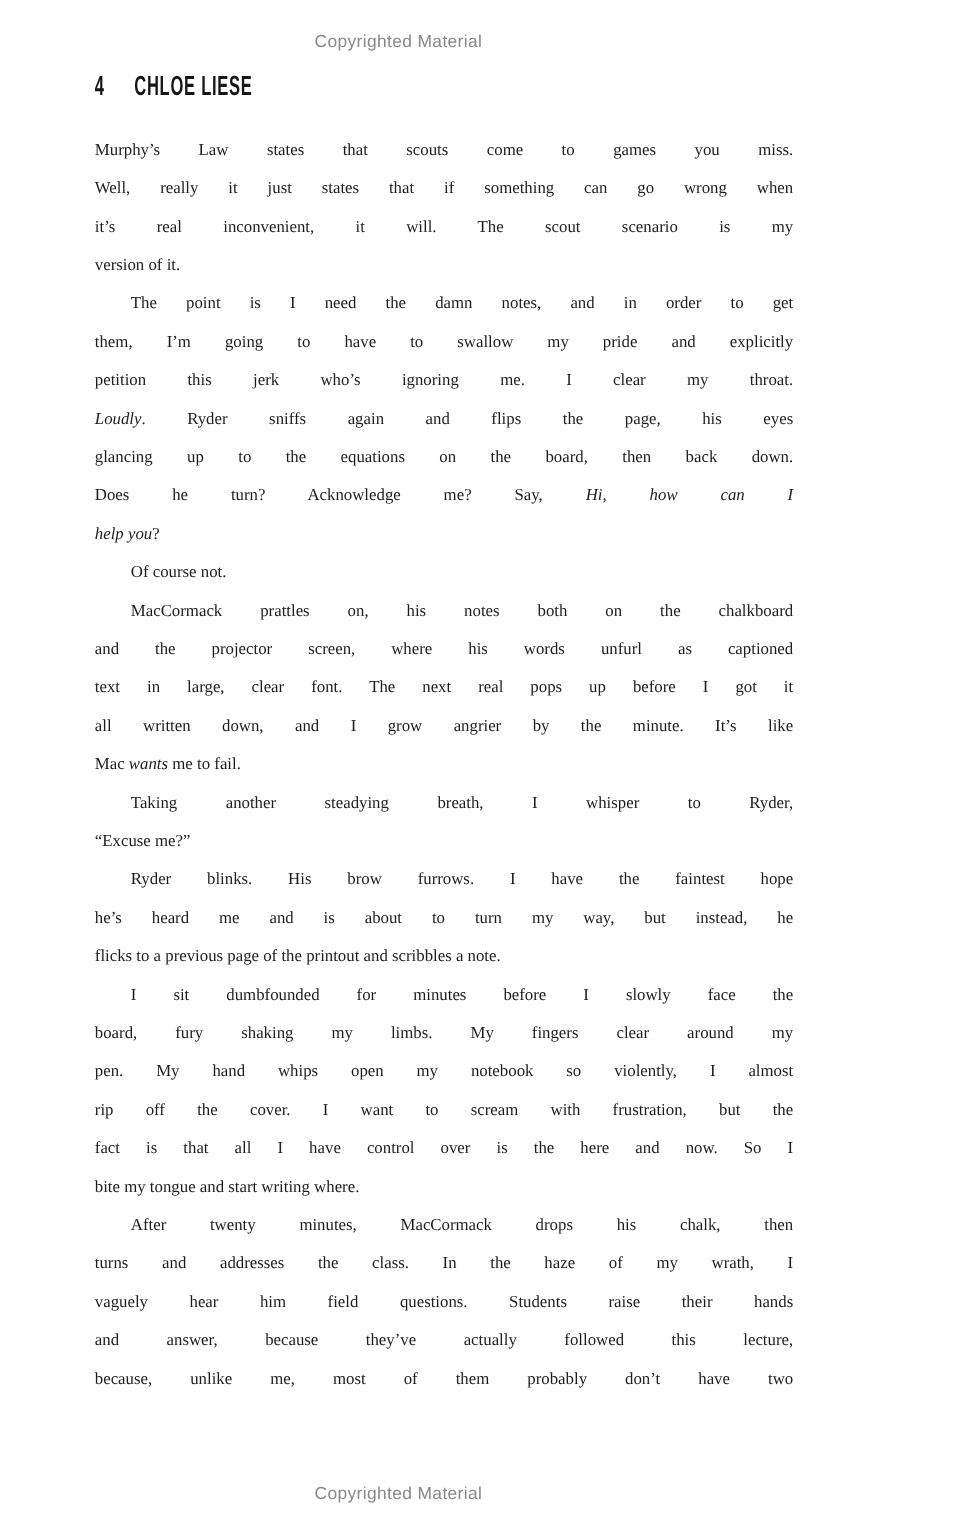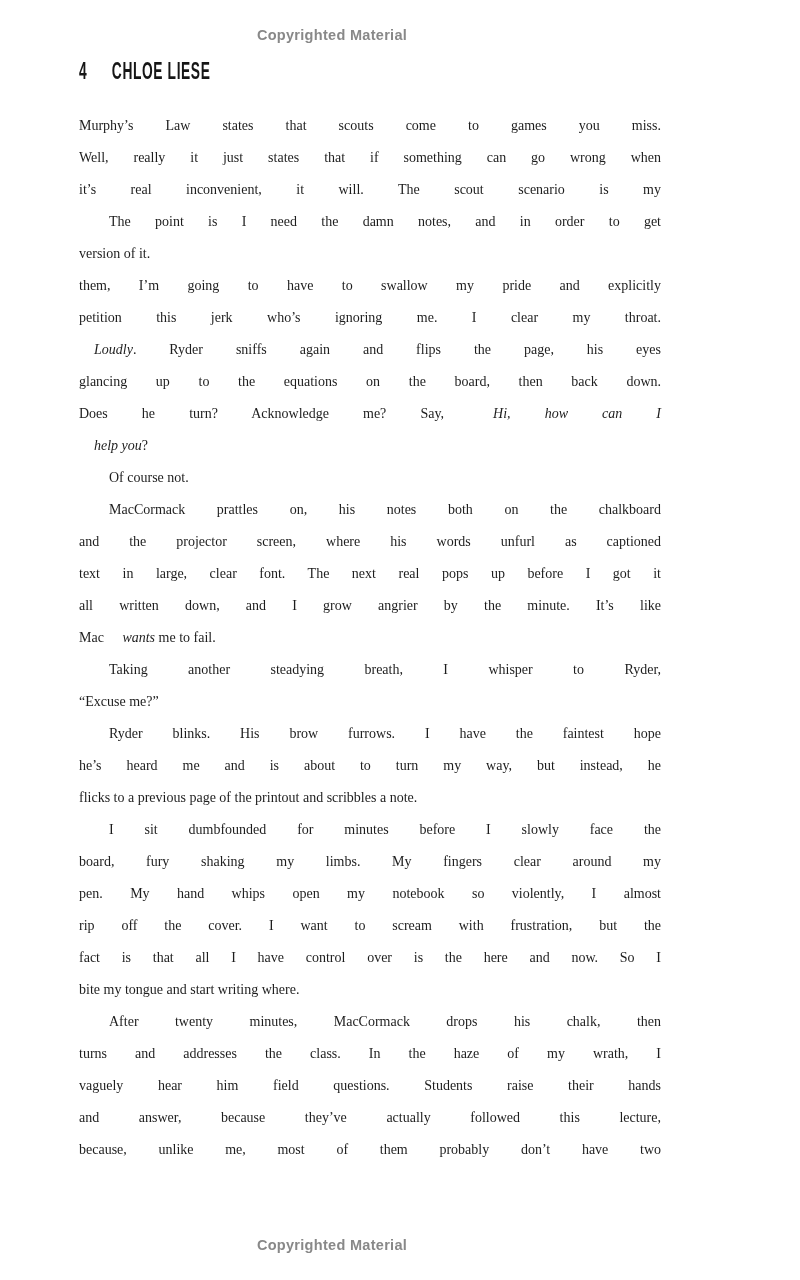"Copyrighted Material" .copyright { font-weight: 700 -> 400 }
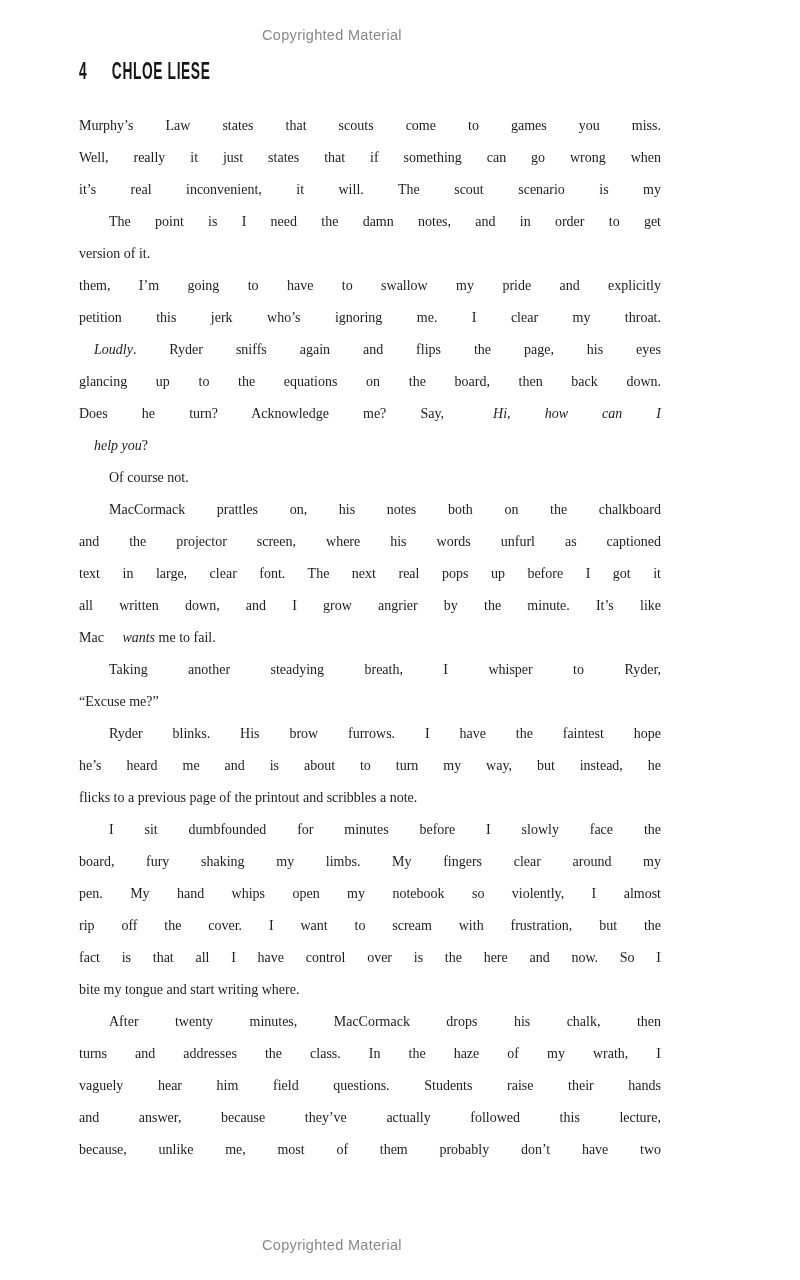"The point is I need" div.line { order: before "version of it." -> after "version of it." }
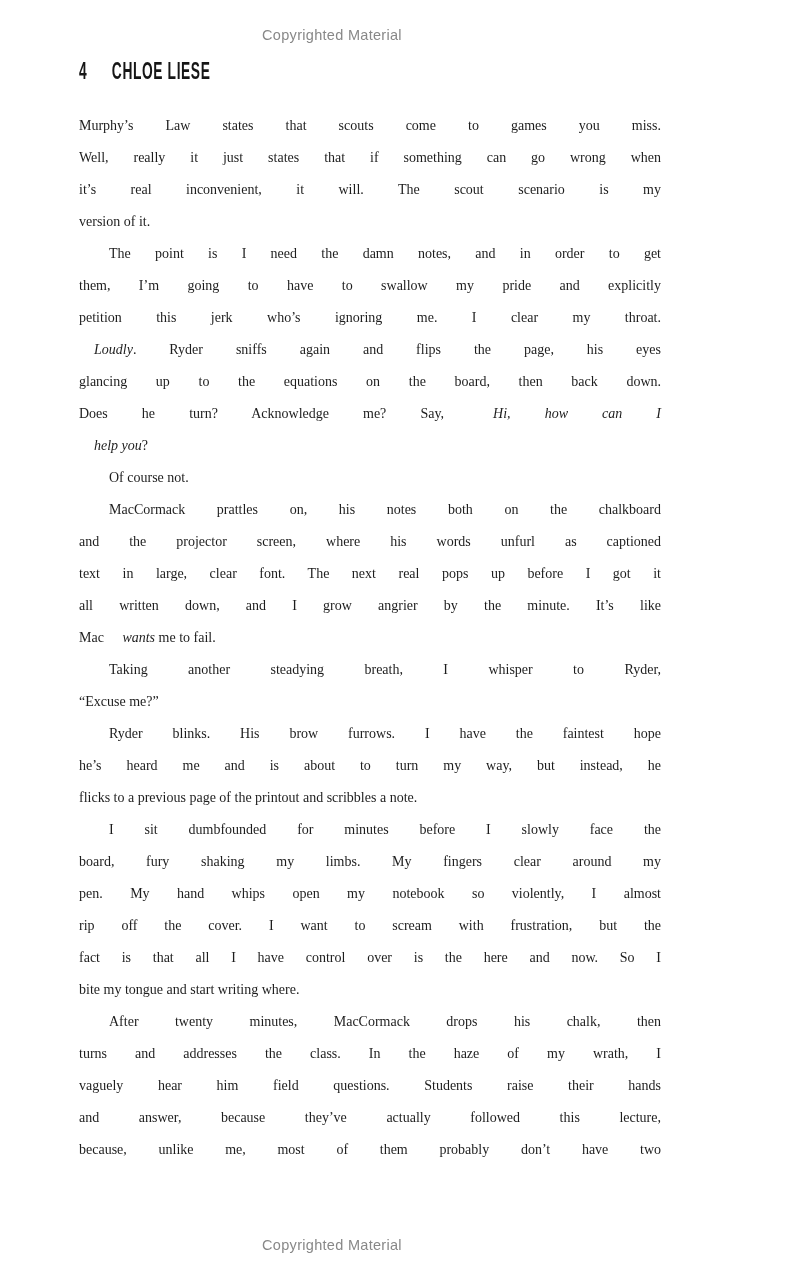"Loudly" .line em { margin-left: 15px -> none }
